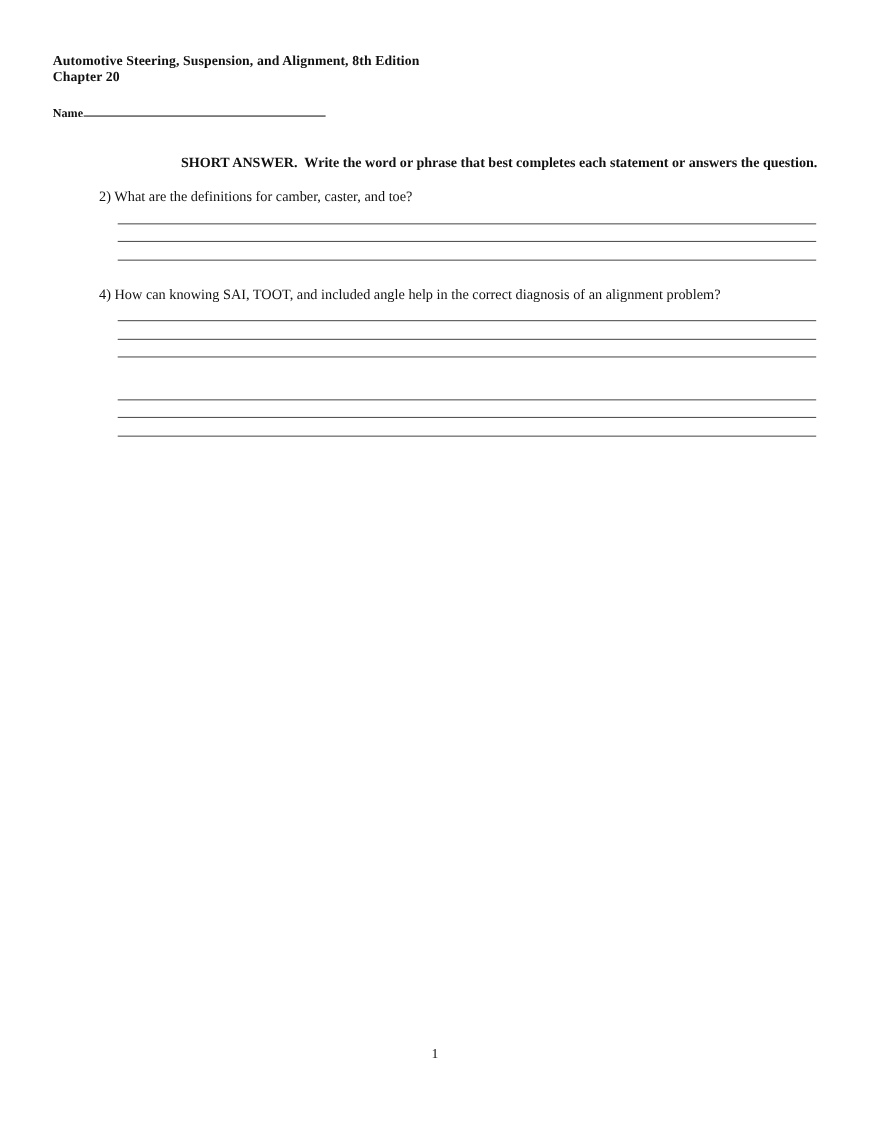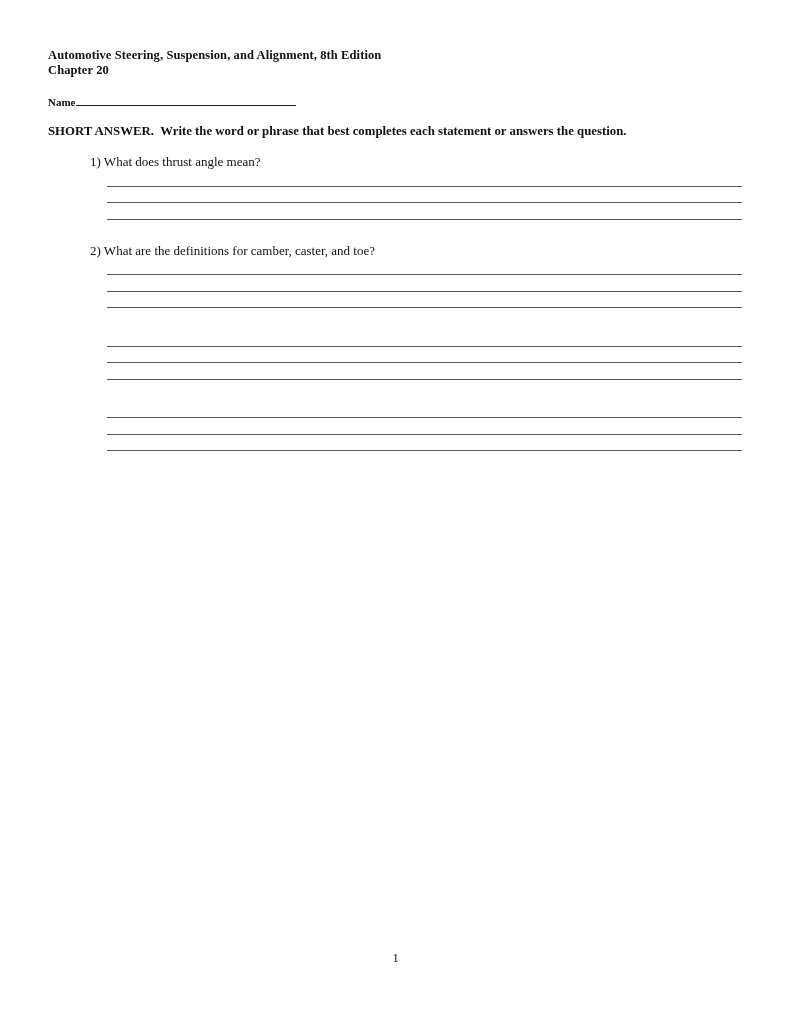"SHORT ANSWER. Write the word" .section-heading { margin-top: 14px -> 30px; text-align: none -> right }
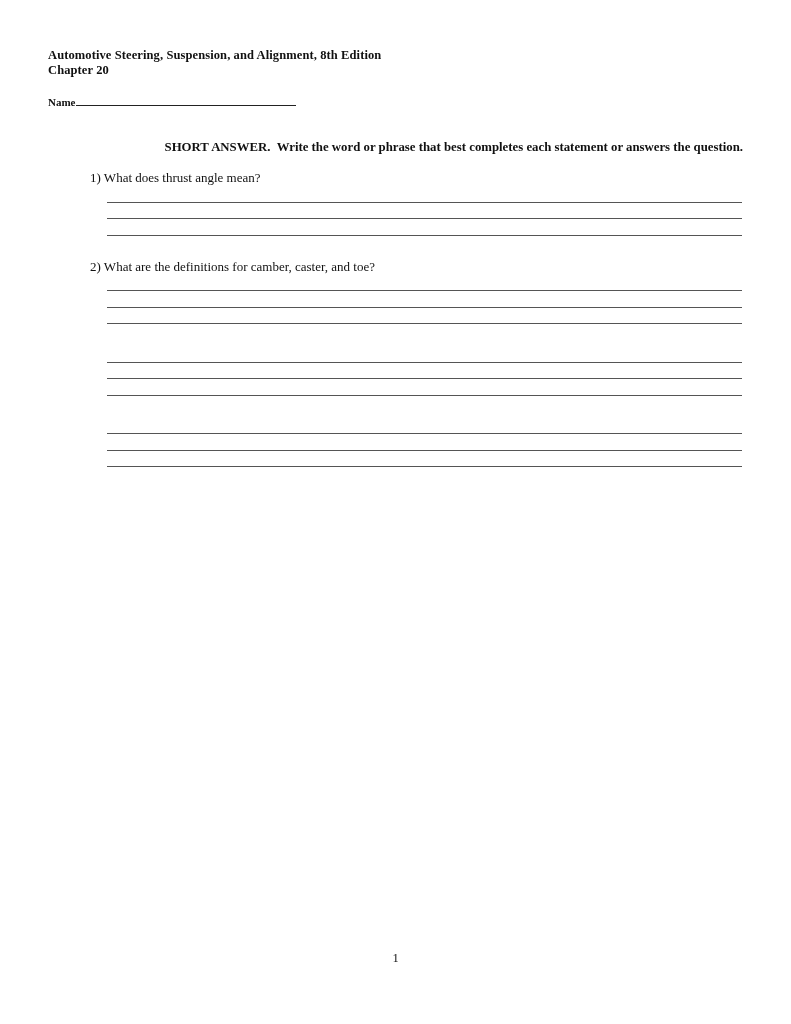"1) What does thrust angle" div.question { html: <div> <p><span>1) </span><span>What does thrust angle mean?</span></p> <div> <div></div> <div></div> <div></div> </div> </div> -> none }
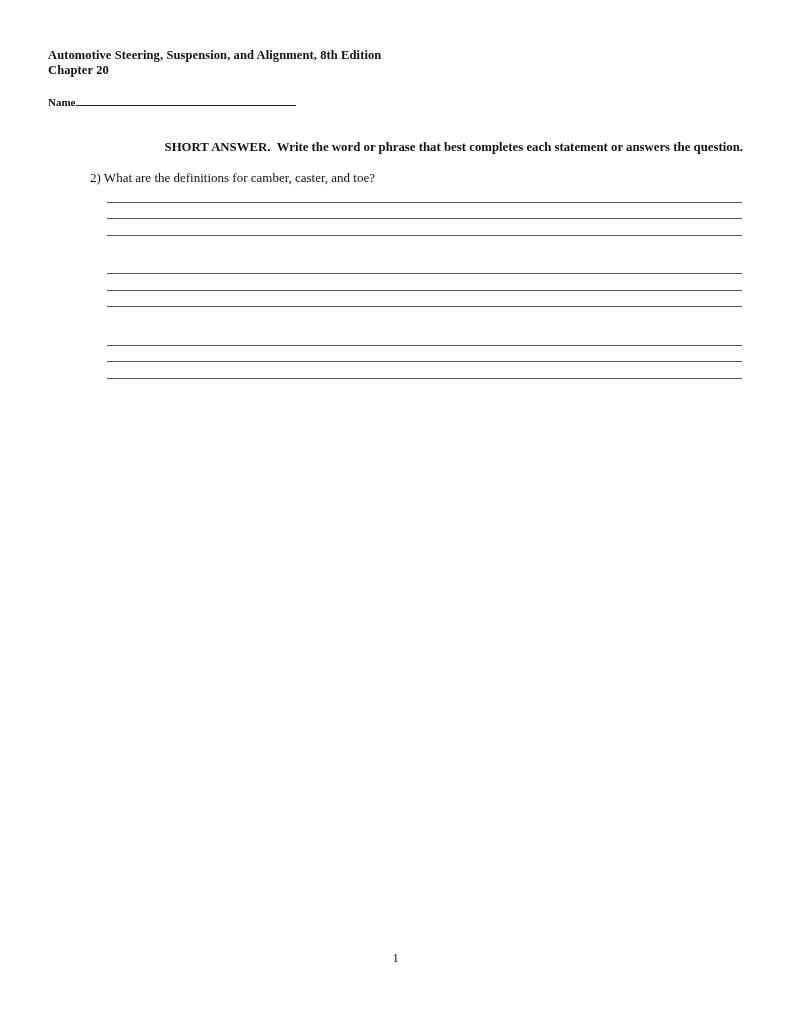"4) How can knowing SAI," p.q-text { html: none -> <p><span>4) </span><span>How can knowing SAI, TOOT, and included angle help in the correct diagnosis of an alignment problem?</span></p> }
